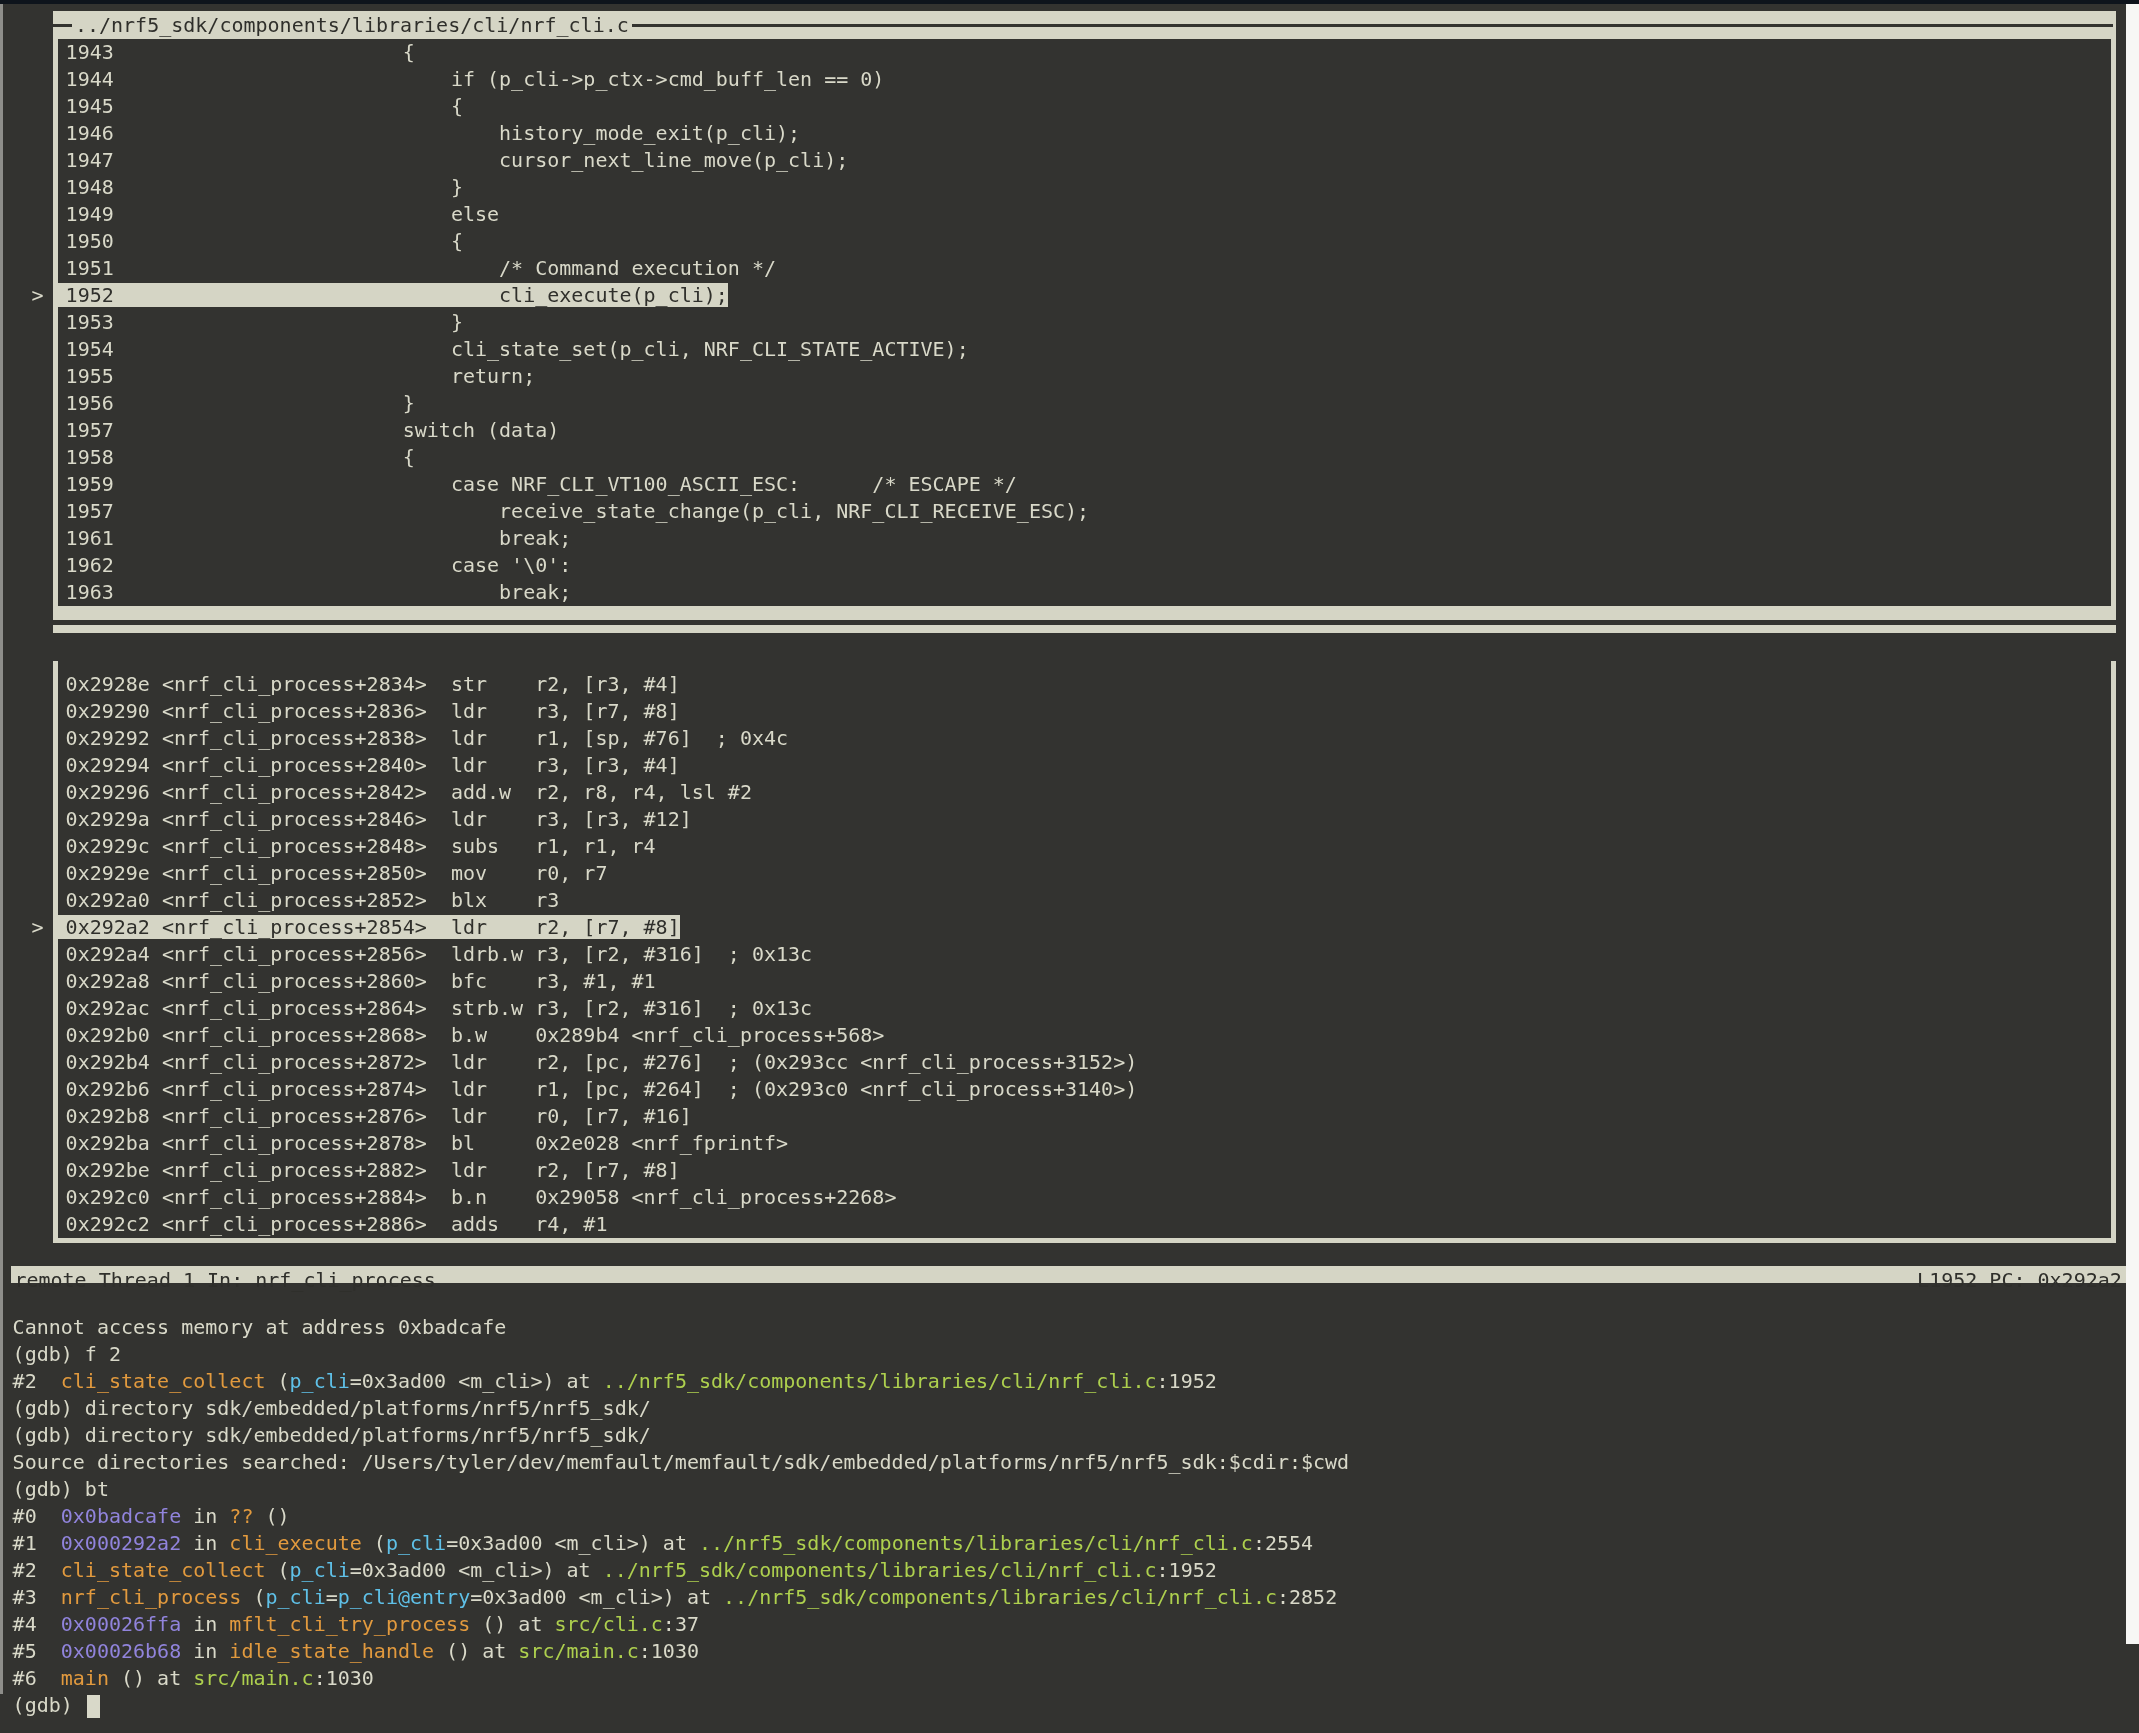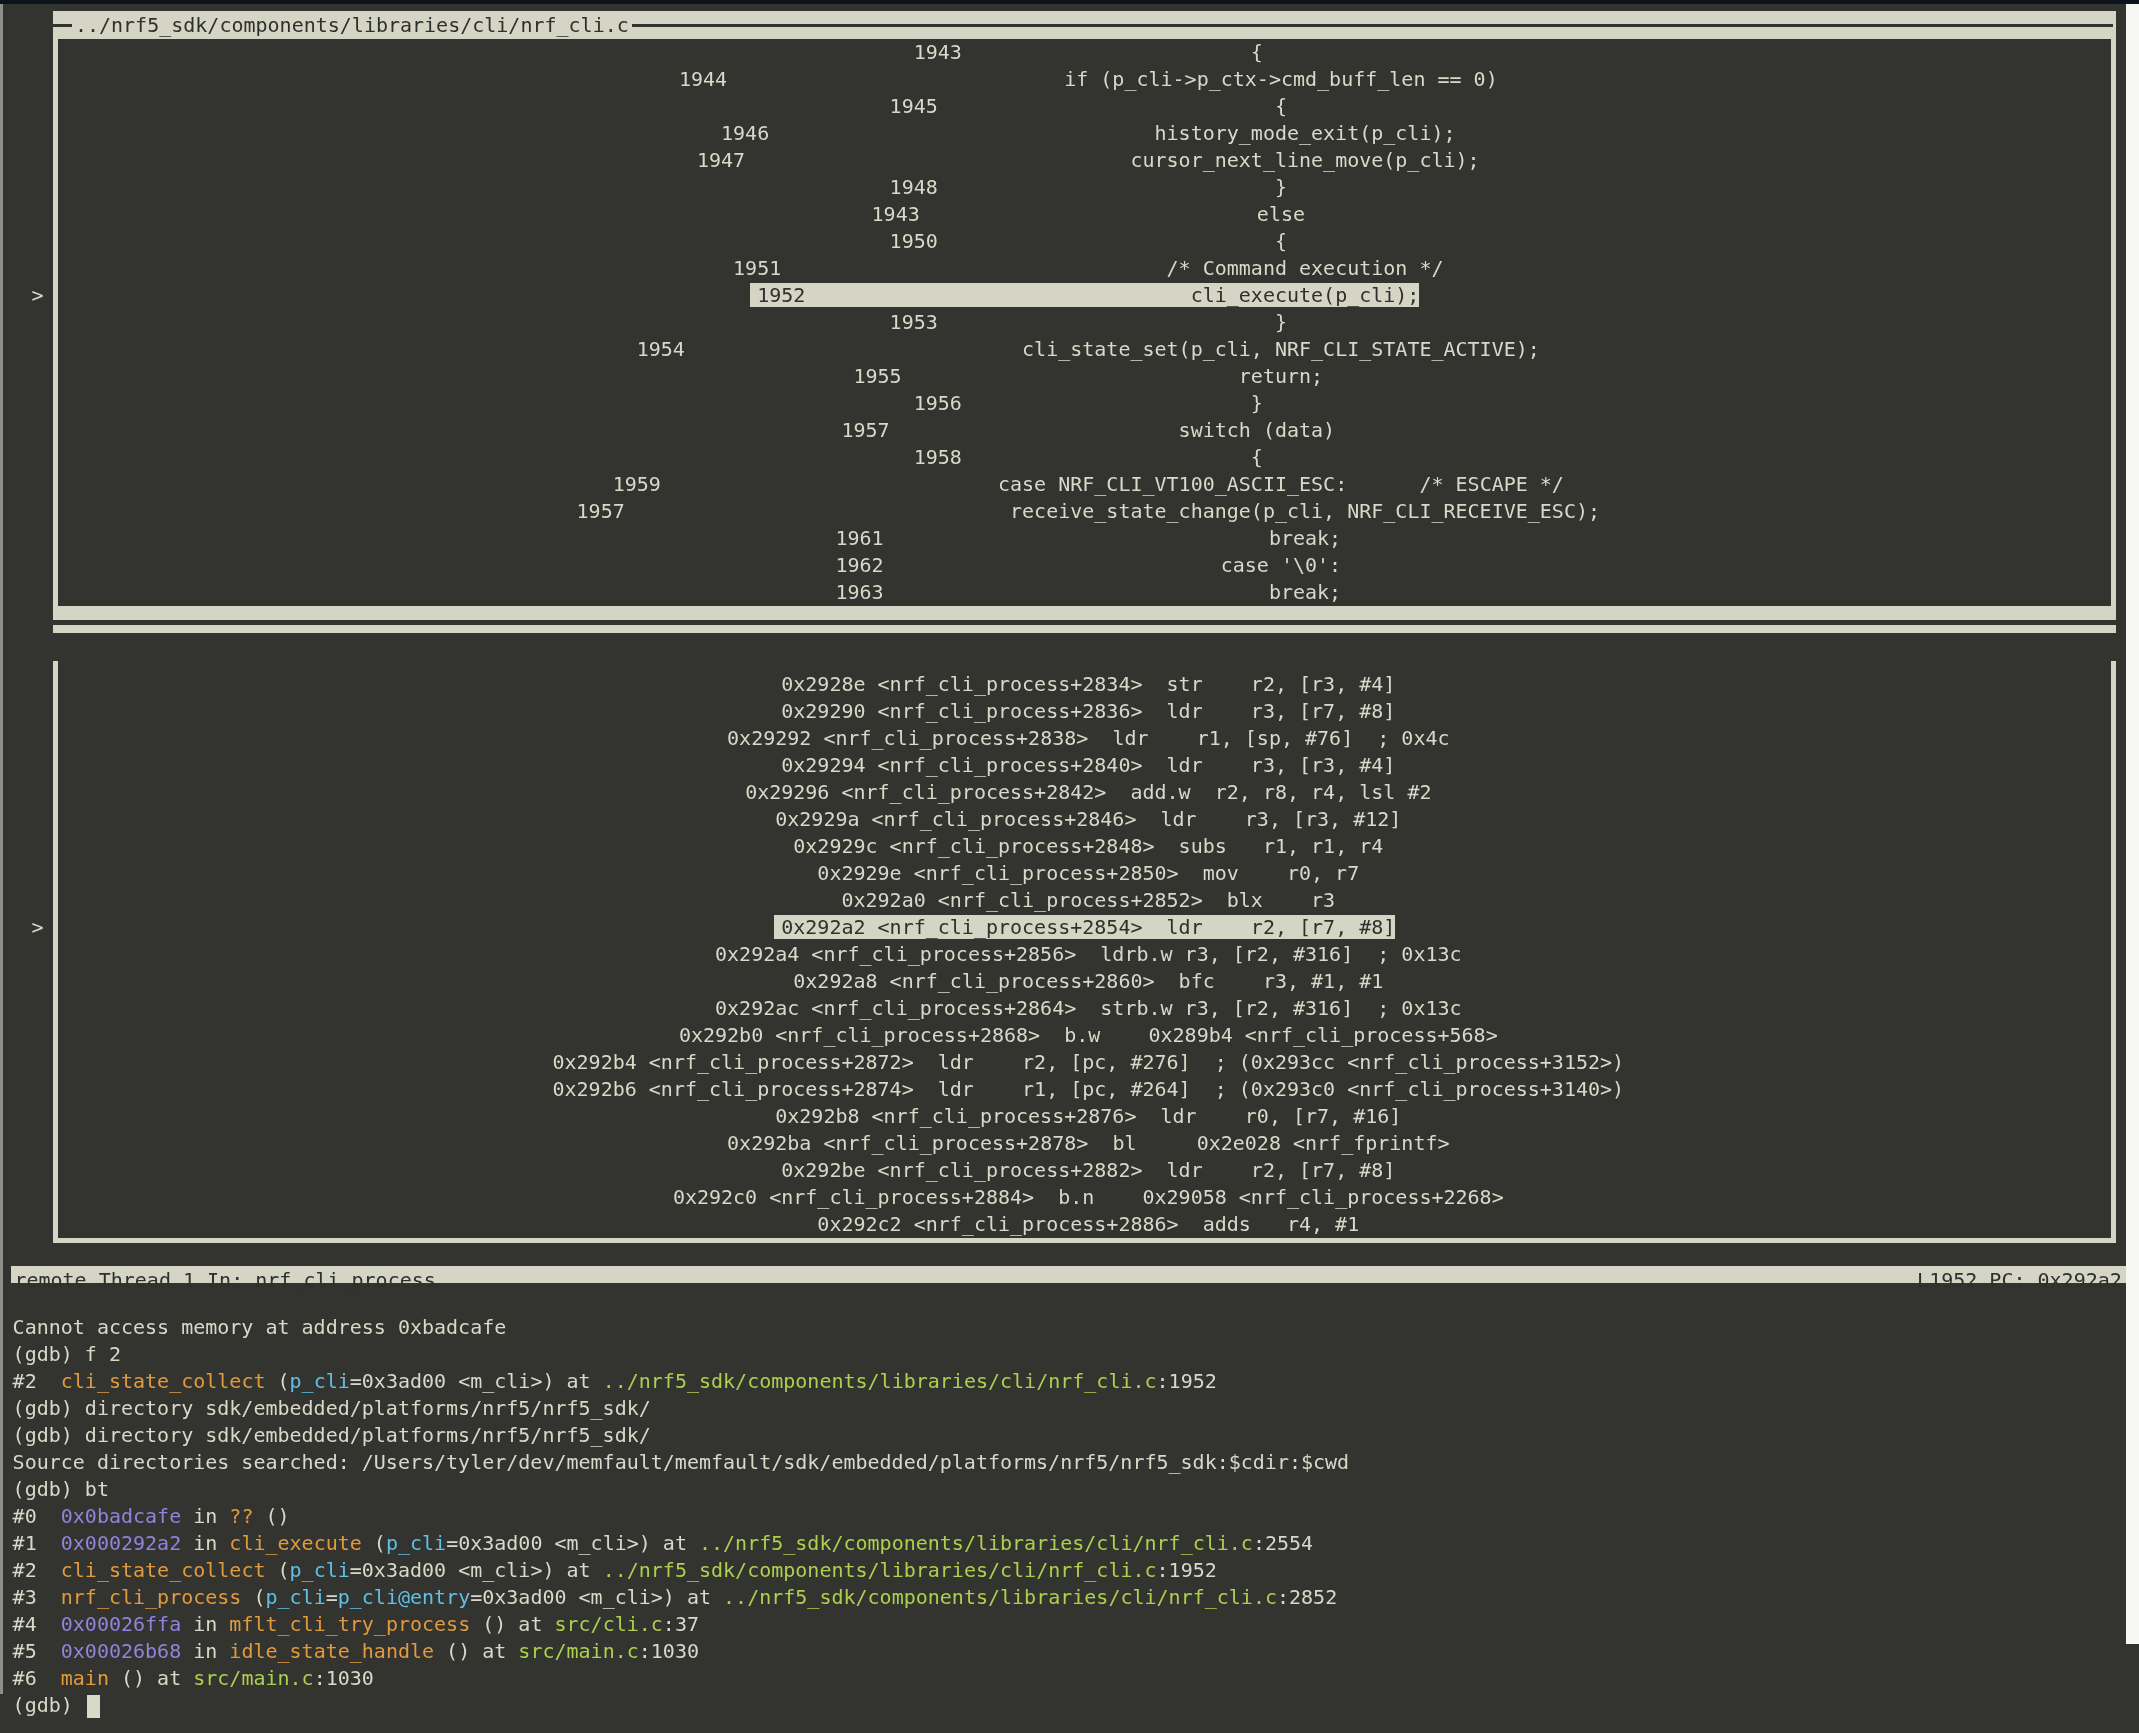"1943 {" .pane-body { text-align: center -> none }
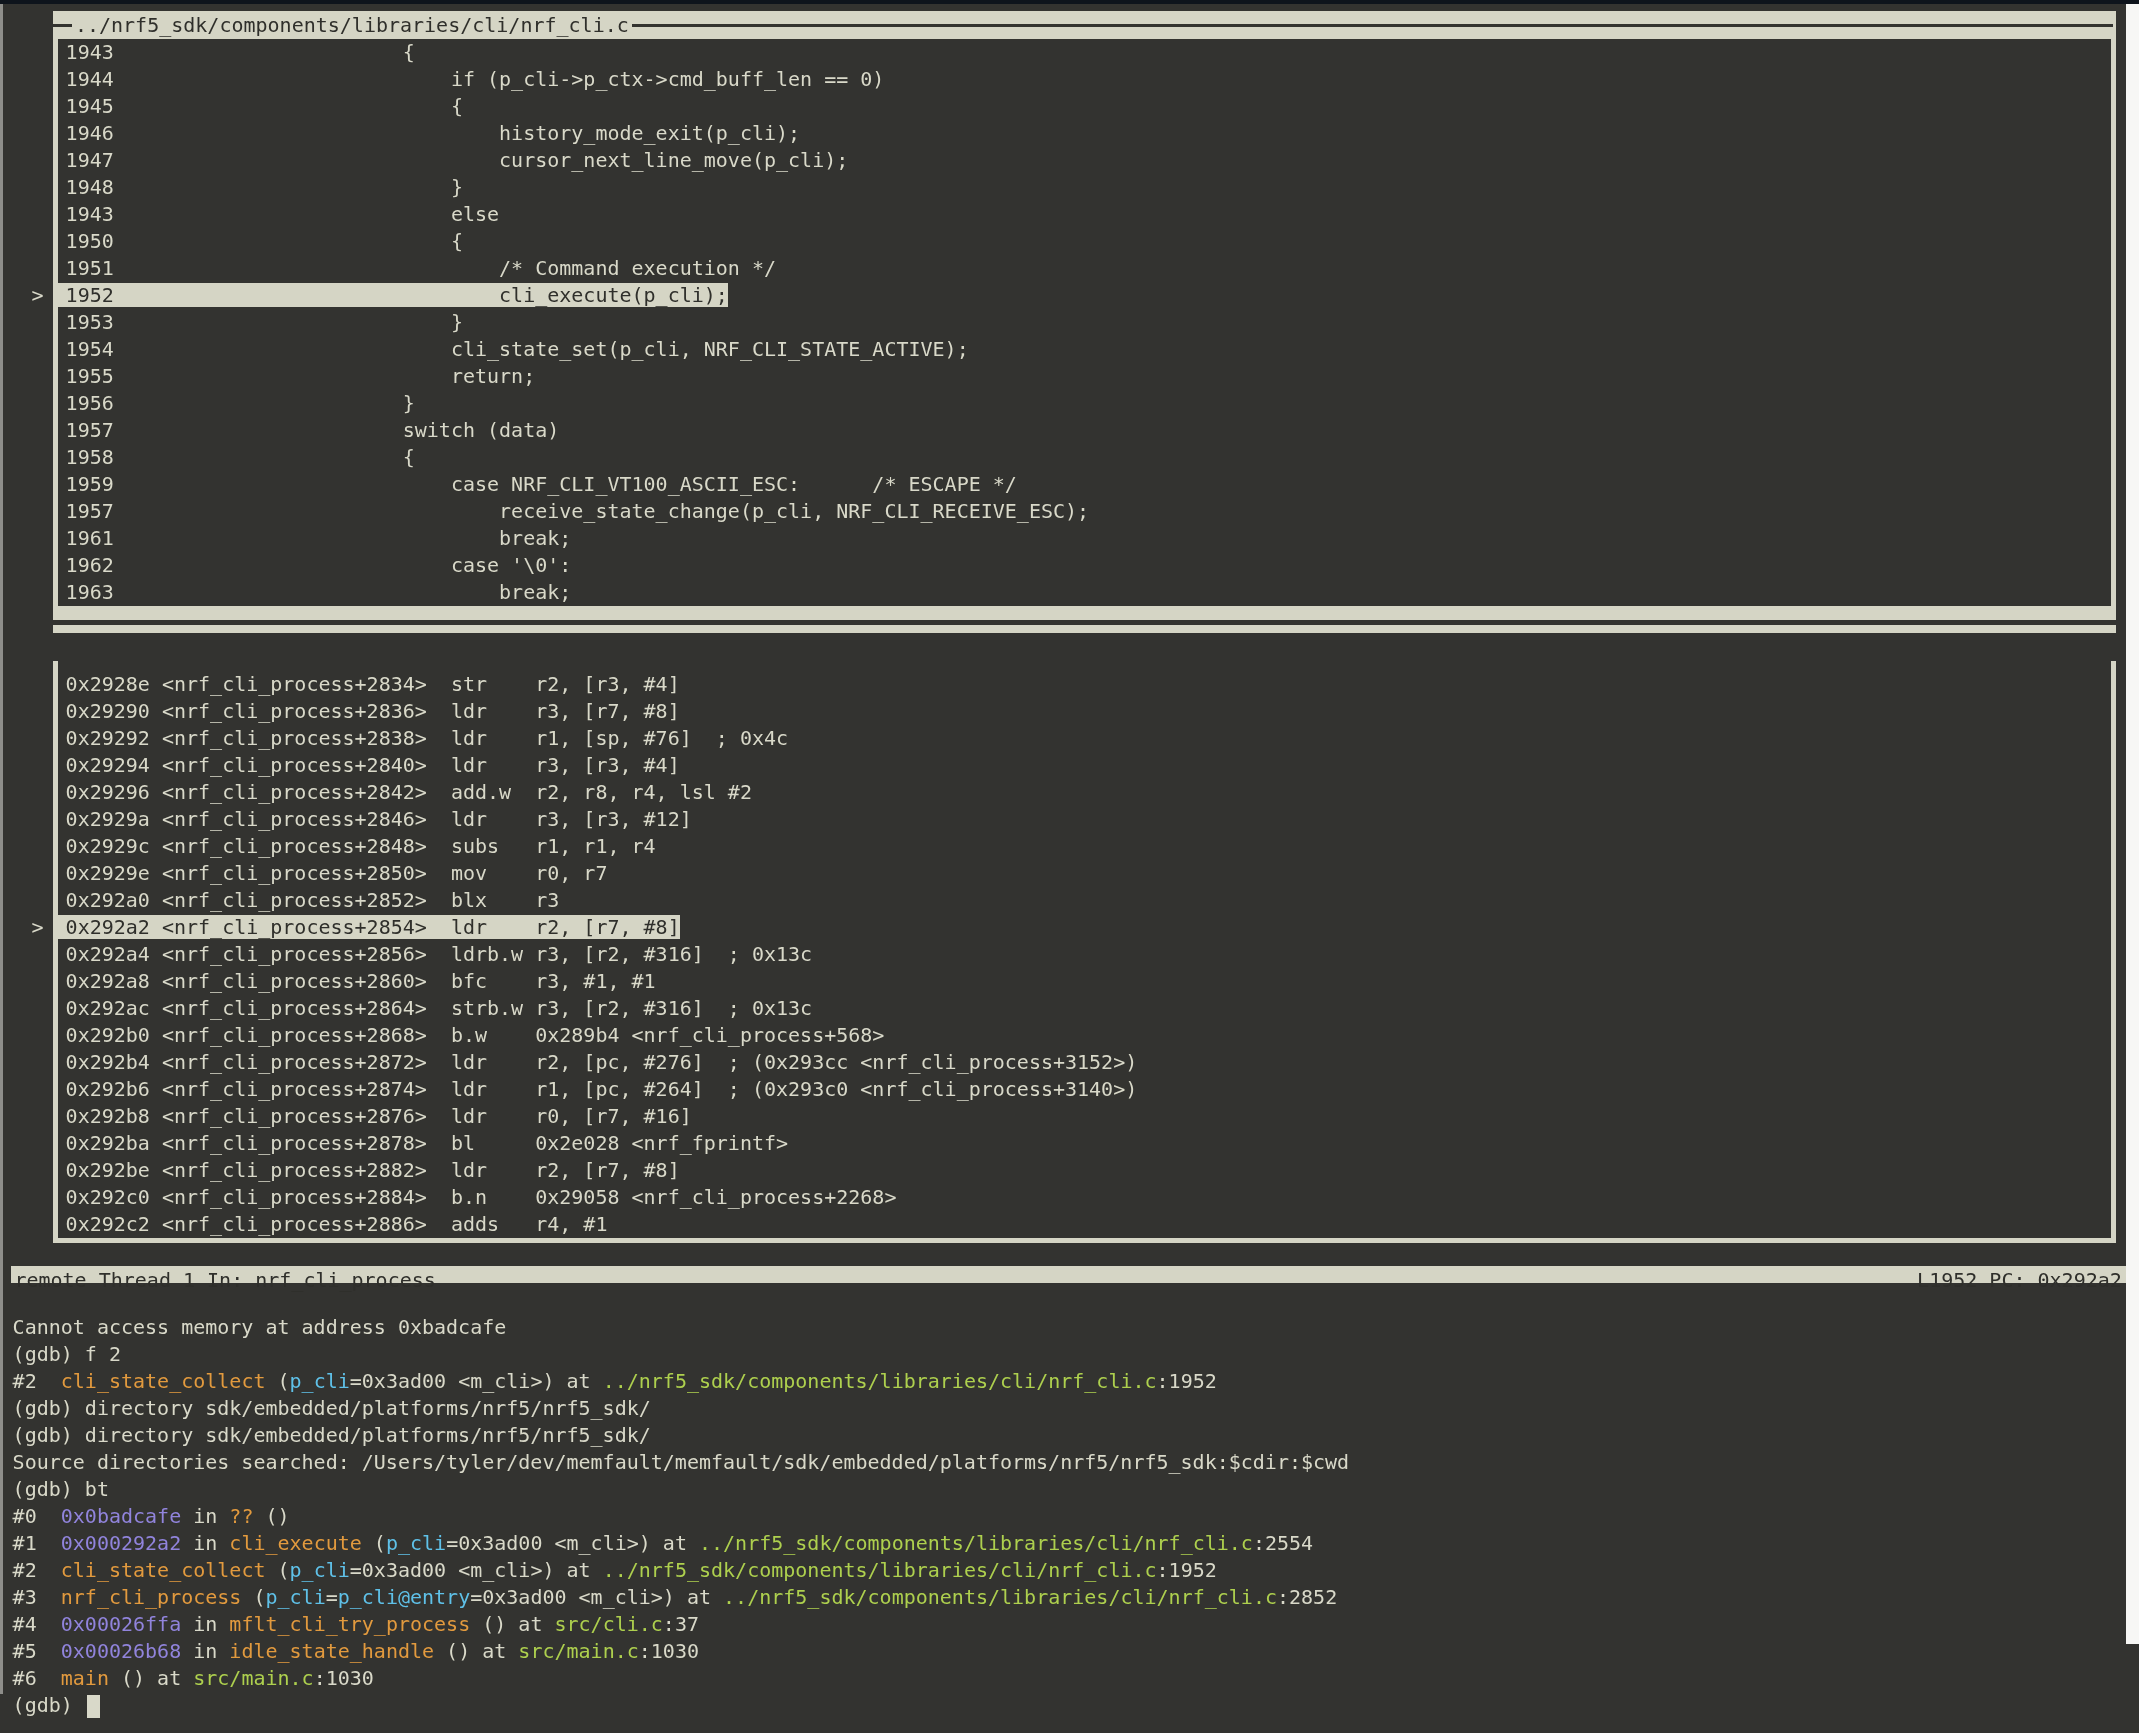"1943 else" span { text: 1943 -> 1949 }
